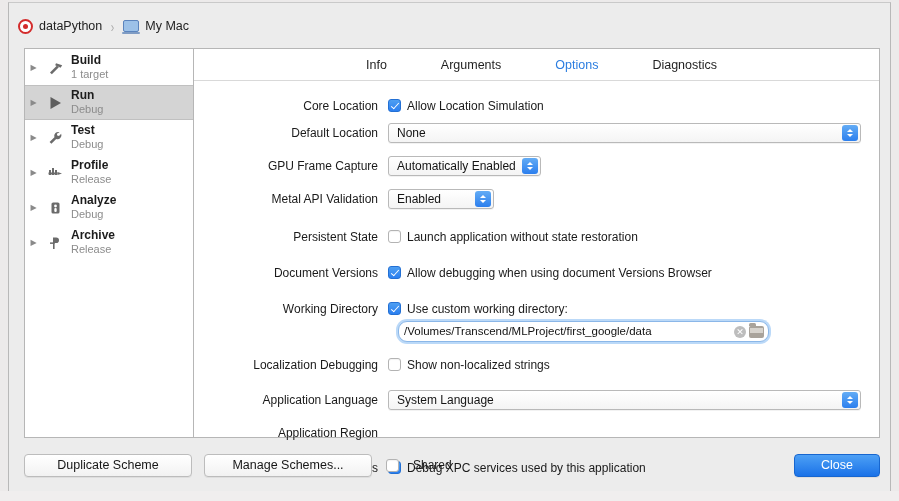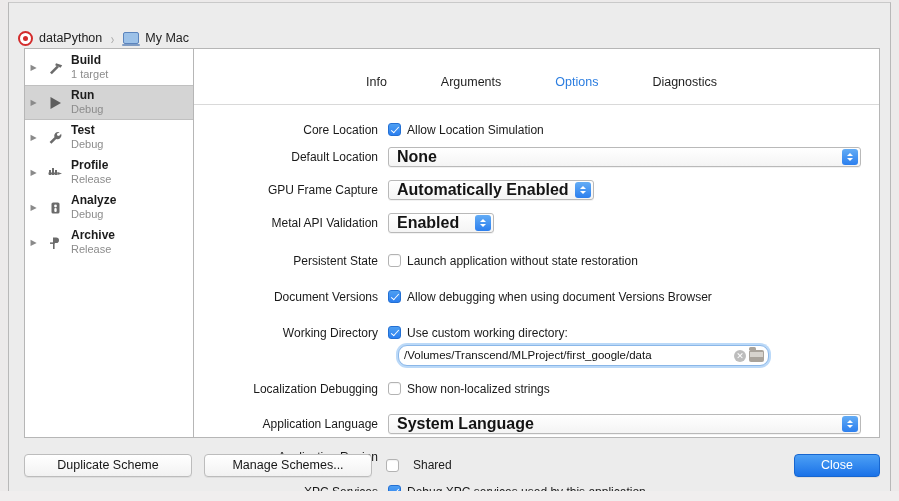"dataPython" .breadcrumb { top: 26px -> 14px }
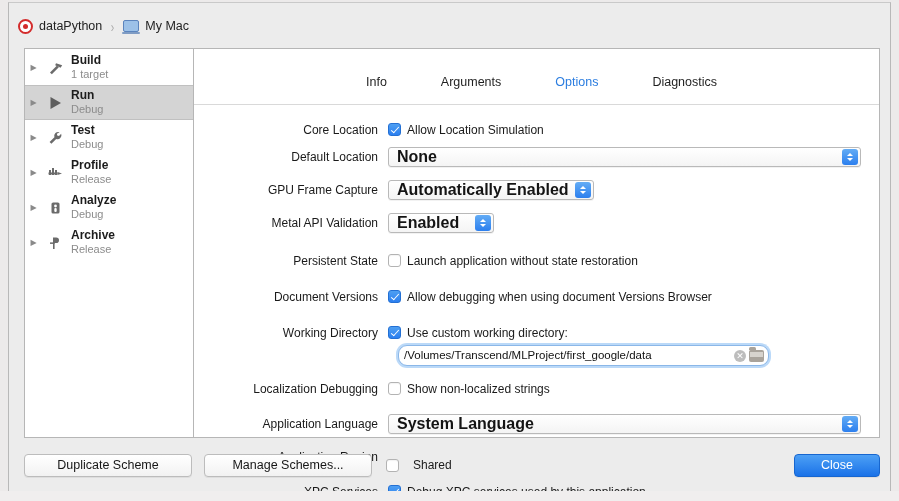"Info" .tabbar { align-items: flex-start -> center; margin-top: 24px -> none }
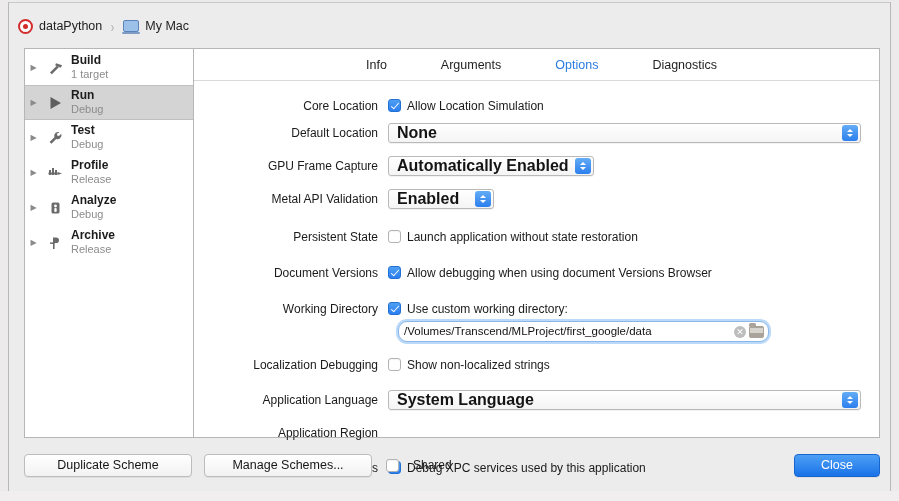"None" .popup { font-size: 16px -> 12px; font-weight: bold -> none }
